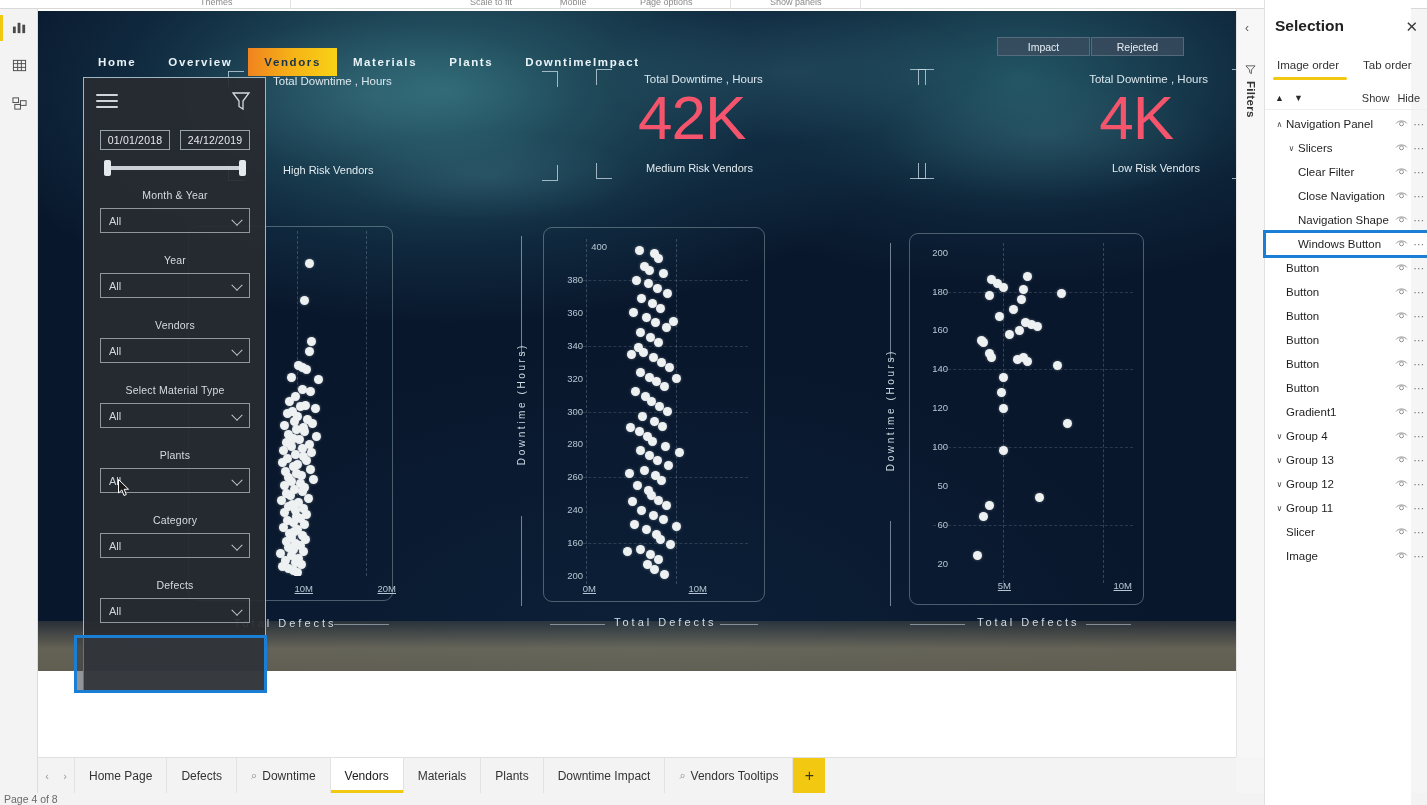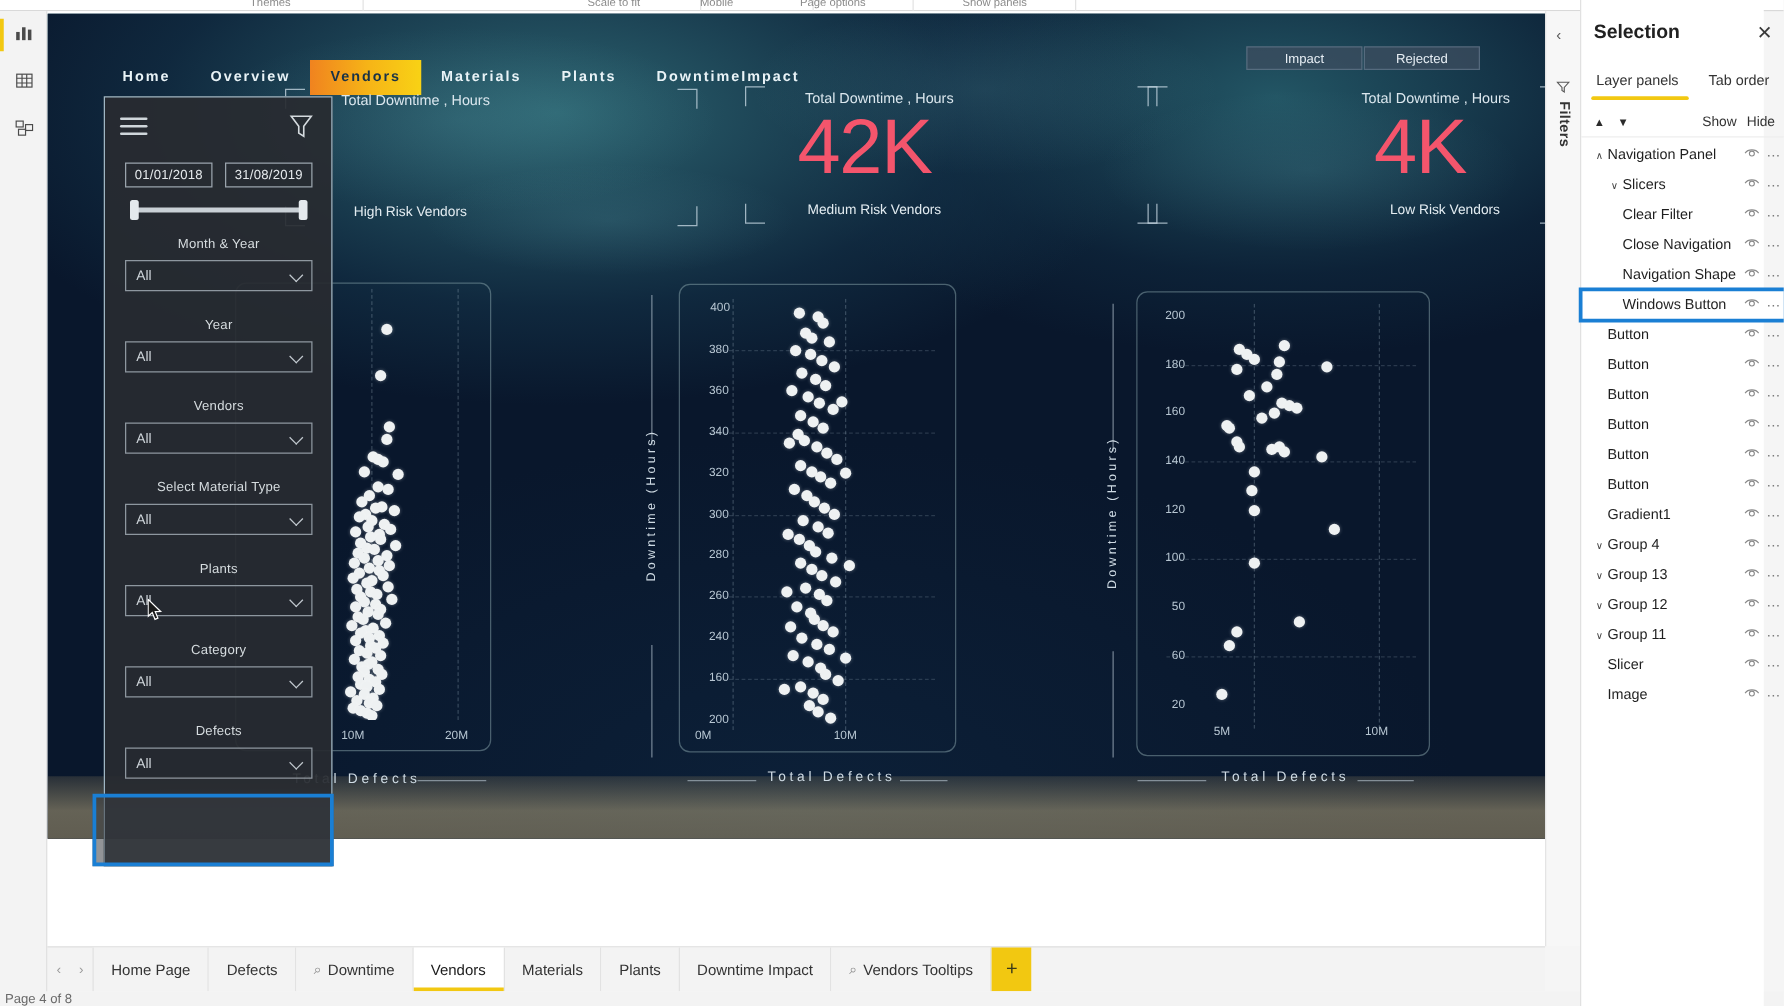"Layer panels" div.sel-tab { text: Layer panels -> Image order }
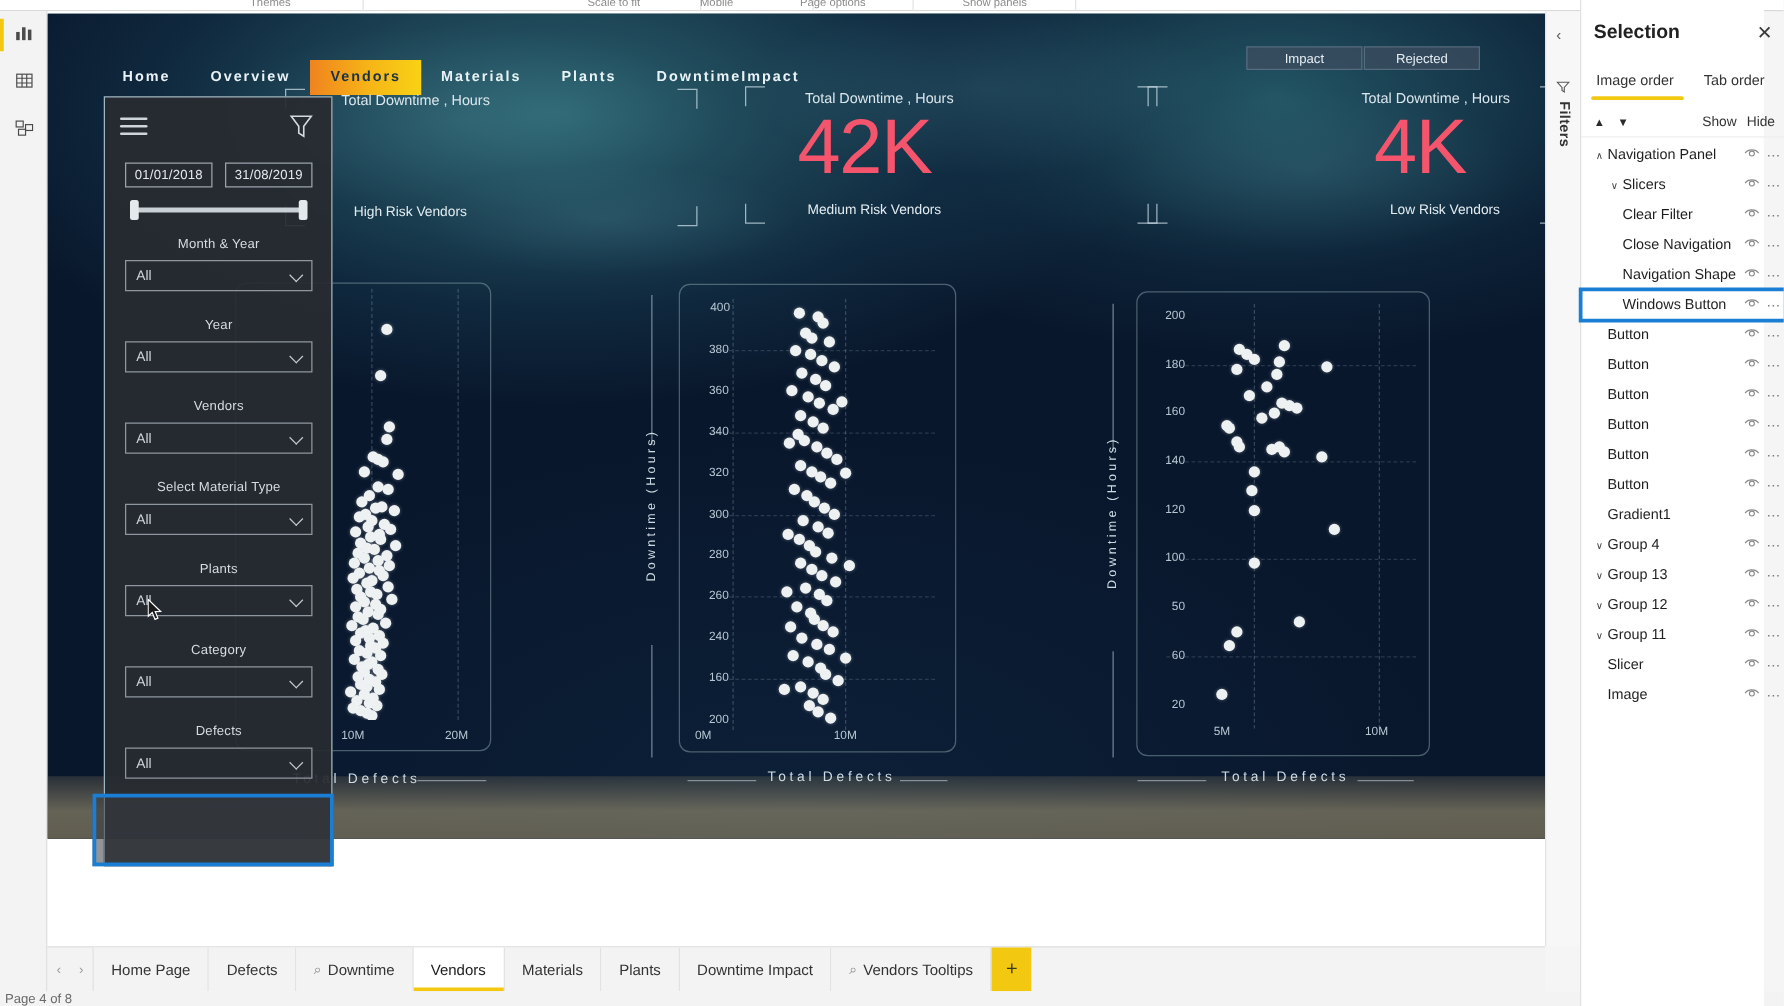"31/08/2019" span.date-box { text: 31/08/2019 -> 24/12/2019 }
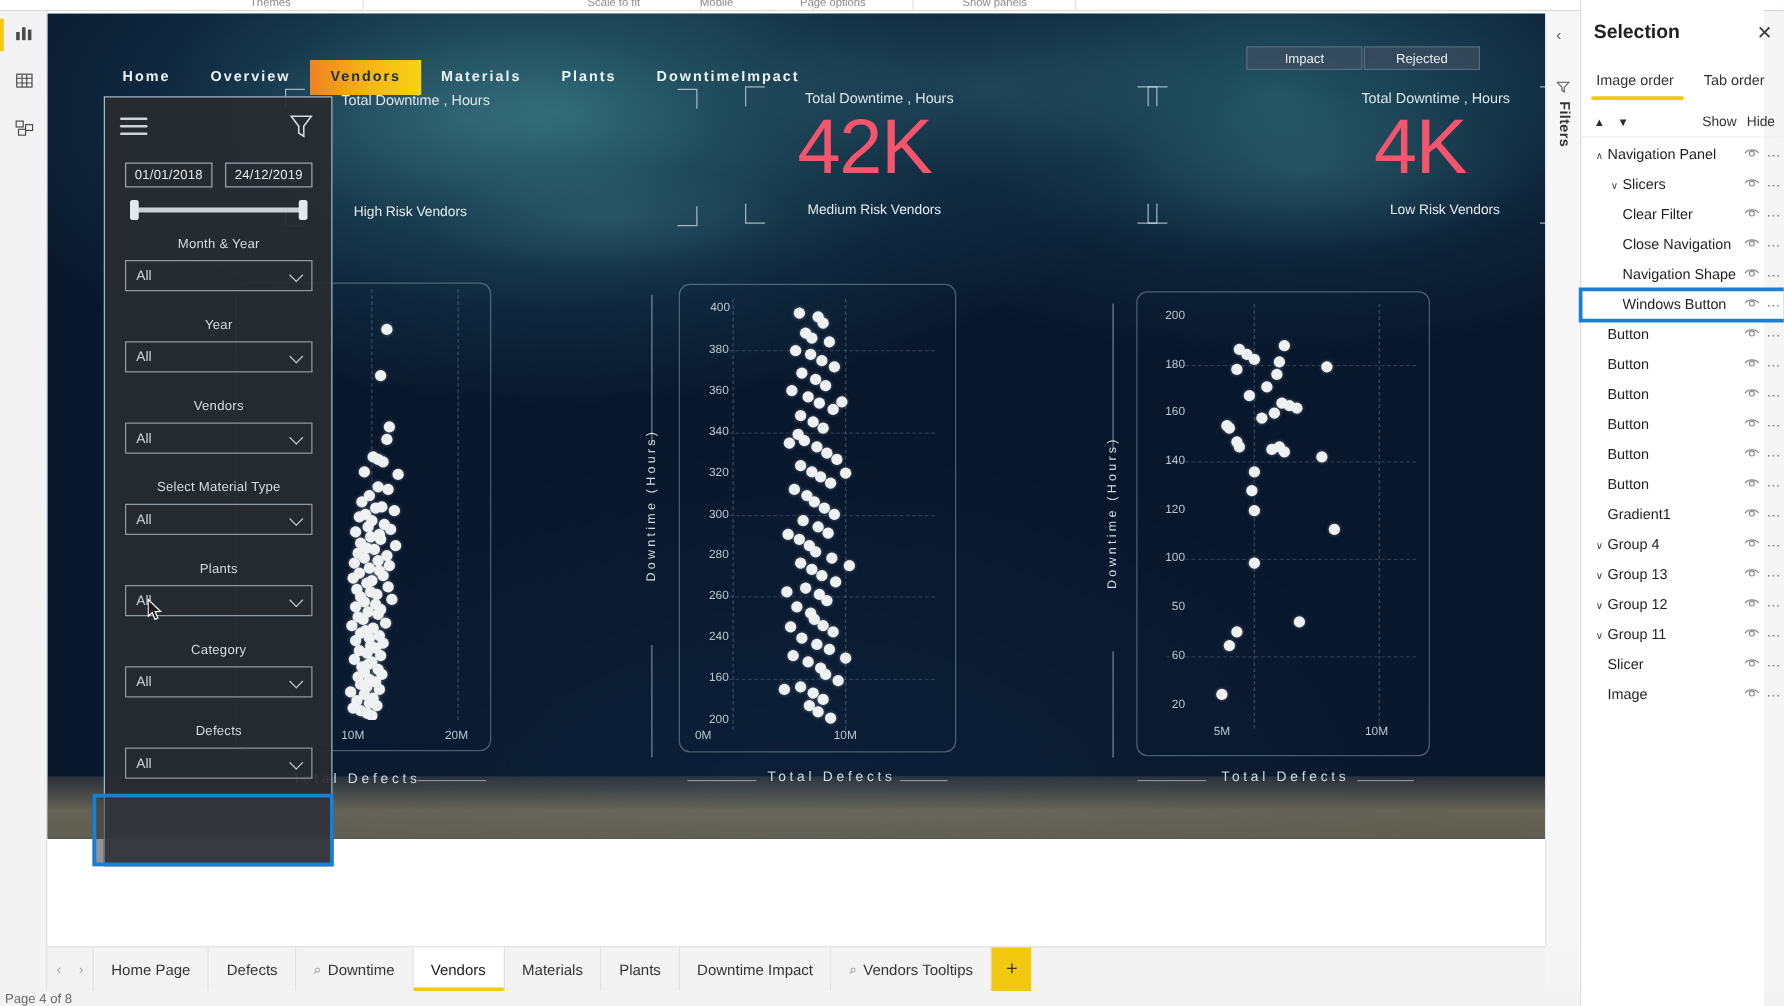"400" div.ytick { left: 516px -> 539px }
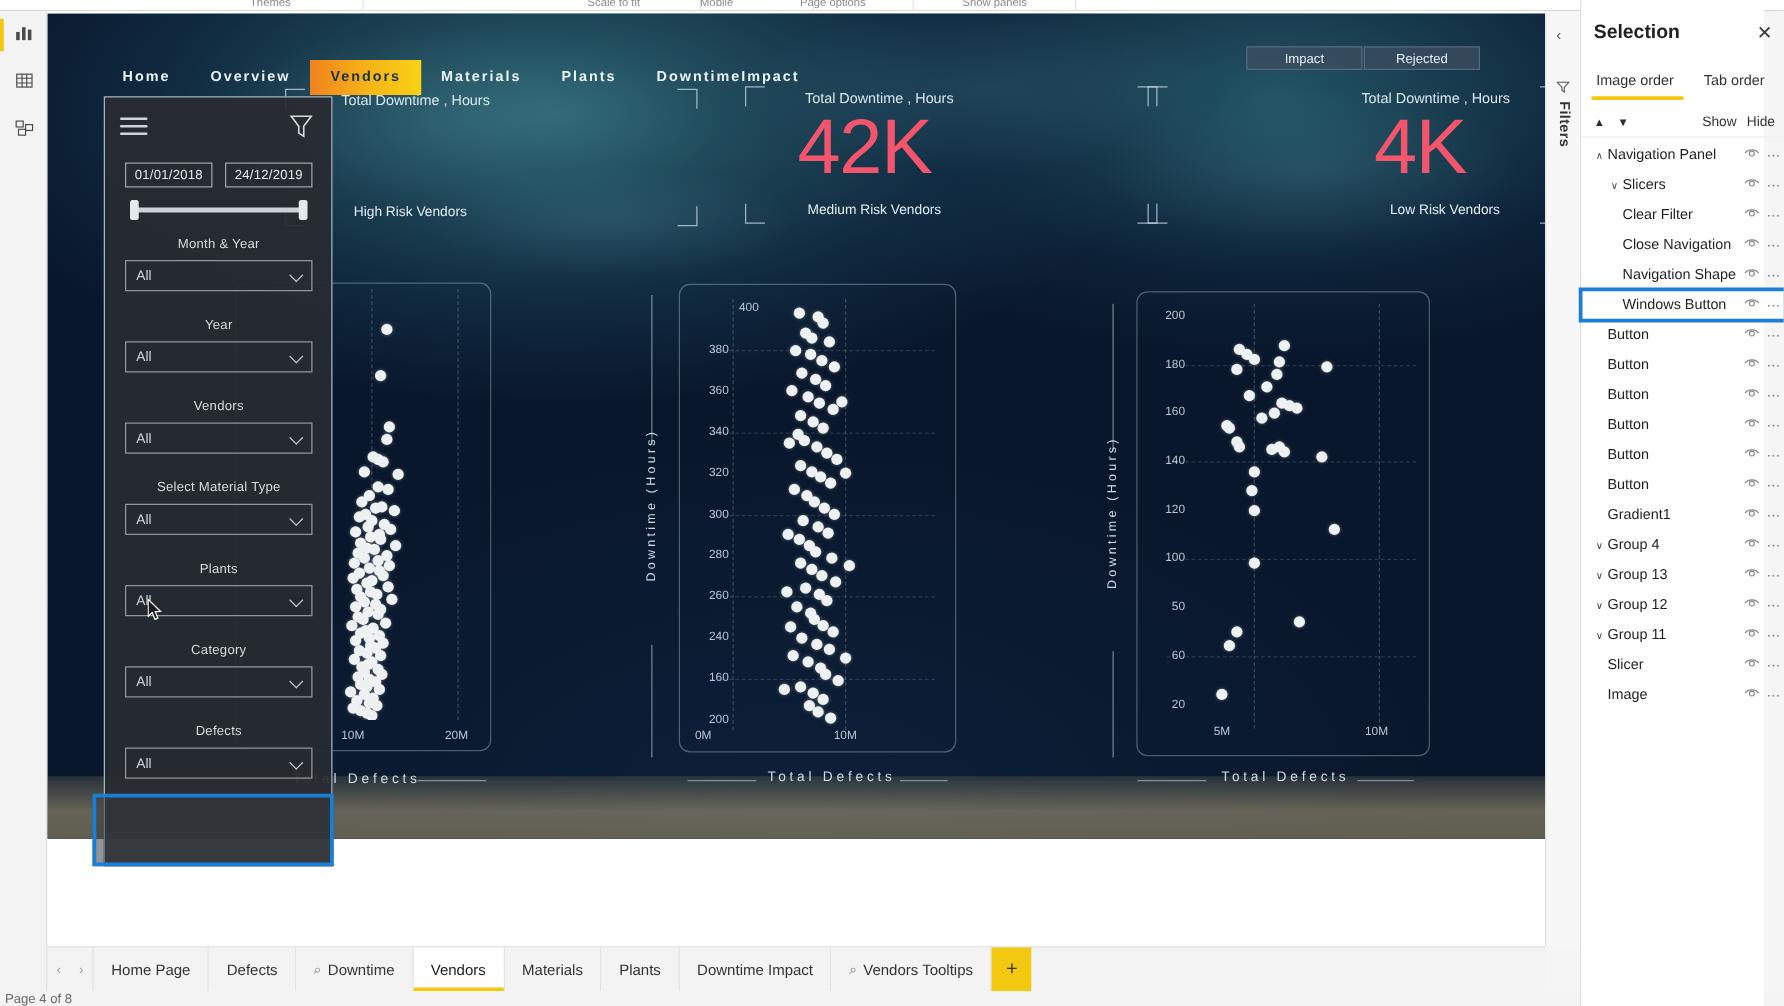"10M" .xtick { text-align: left -> right; text-decoration: none -> underline }
